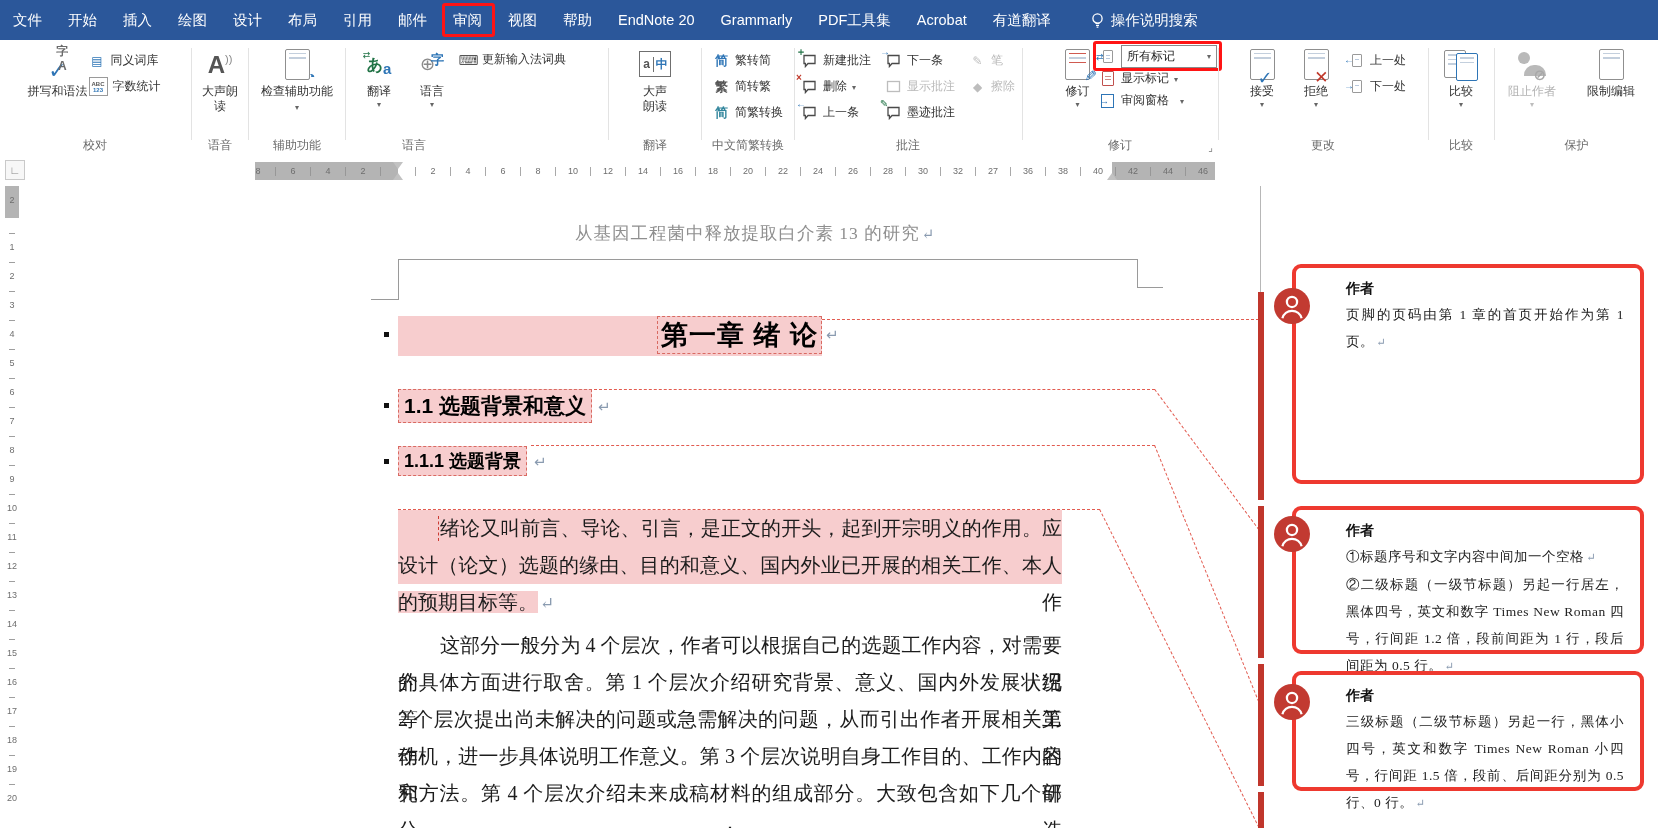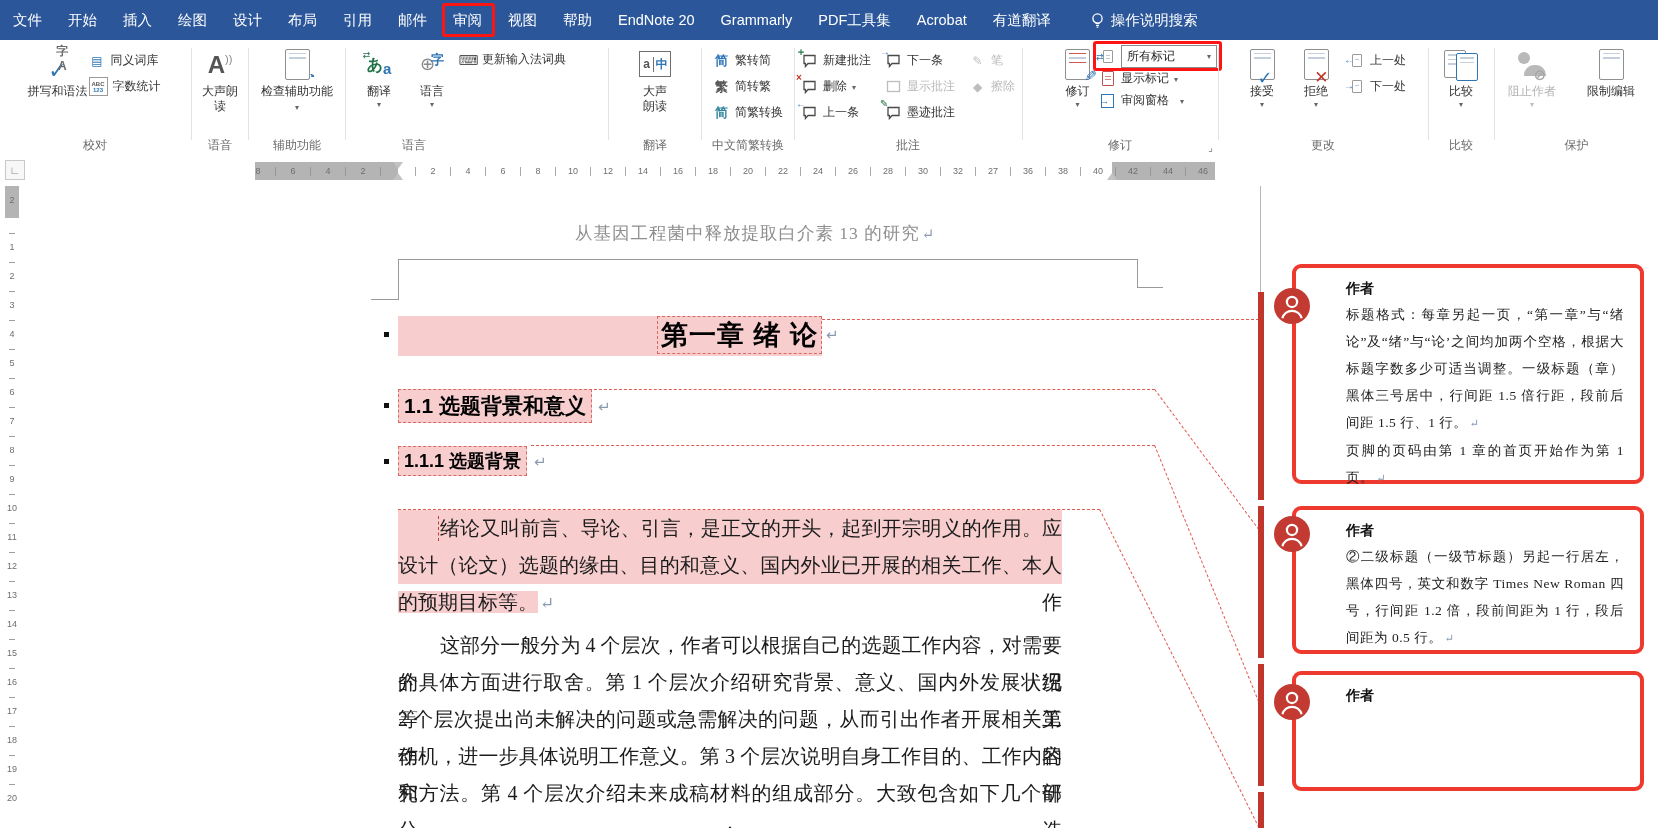"标题格式：每章另起一页，“第一章”与“绪论”及“绪”与“论’之间均加两个空格，根" div.cpar { html: <div><span>标题格式：每章另起一页，“第一章”与“绪论”及“绪”与“论’之间均加两个空格，根据大标题字数多少可适当调整。一级标题（章）黑体三号居中，行间距 1.5 倍行距，段前后间距 1.5 行、1 行。</span><span>↵</span></div> -> none }
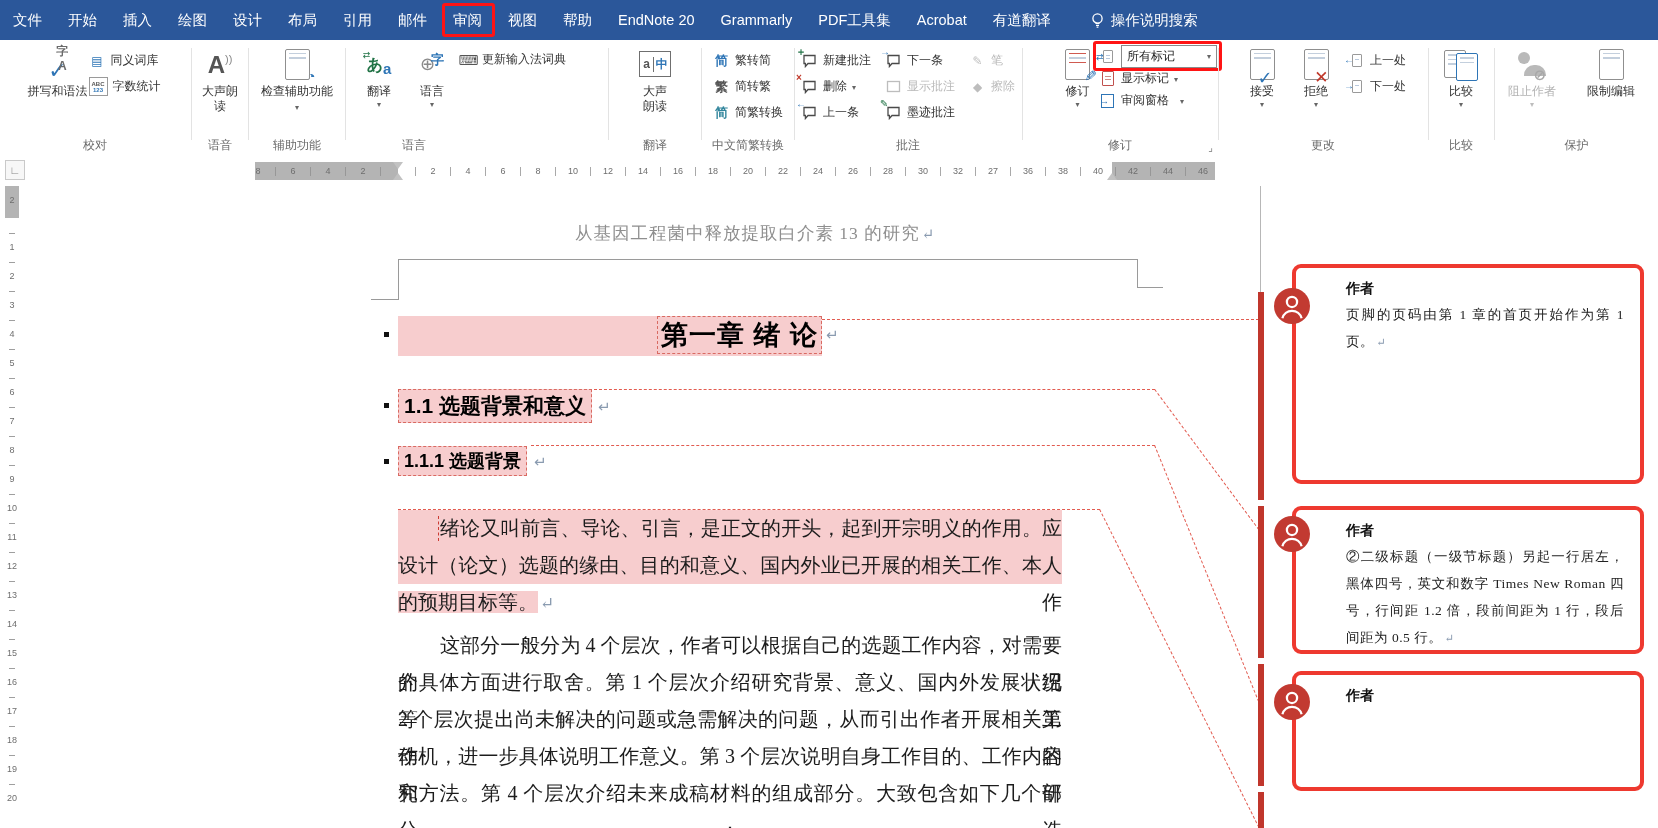"①标题序号和文字内容中间加一个空格 ↵" div.cpar { html: none -> <div><span>①标题序号和文字内容中间加一个空格</span><span>↵</span></div> }
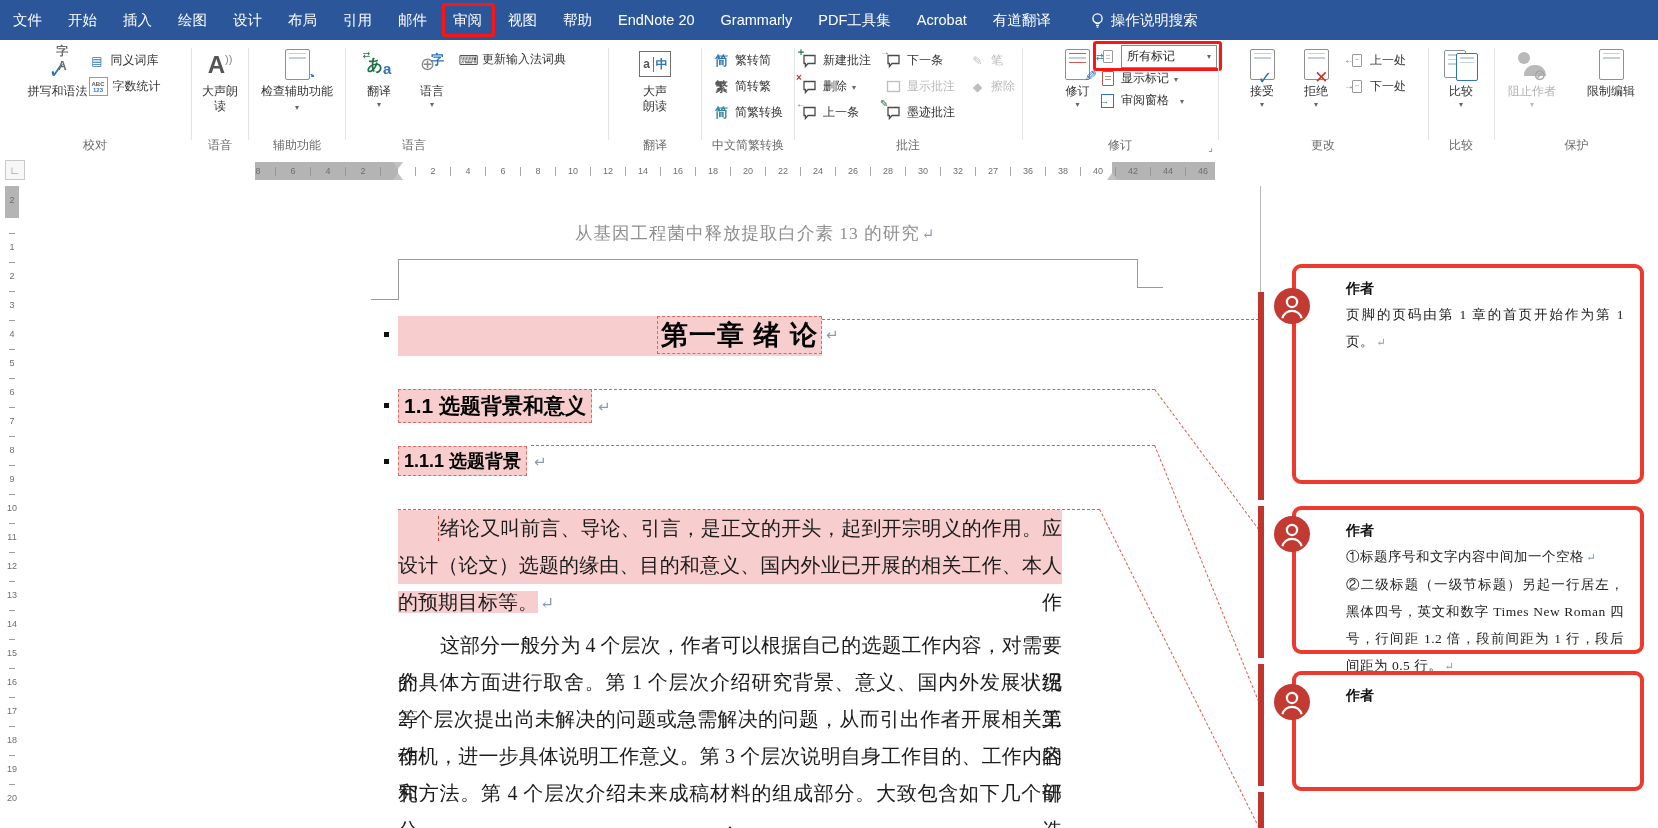"三级标题（二级节标题）另起一行，黑体小四号，英文和数字 Times New" div.cpar { html: none -> <div><span>三级标题（二级节标题）另起一行，黑体小四号，英文和数字 Times New Roman 小四号，行间距 1.5 倍，段前、后间距分别为 0.5 行、0 行。</span><span>↵</span></div> }
